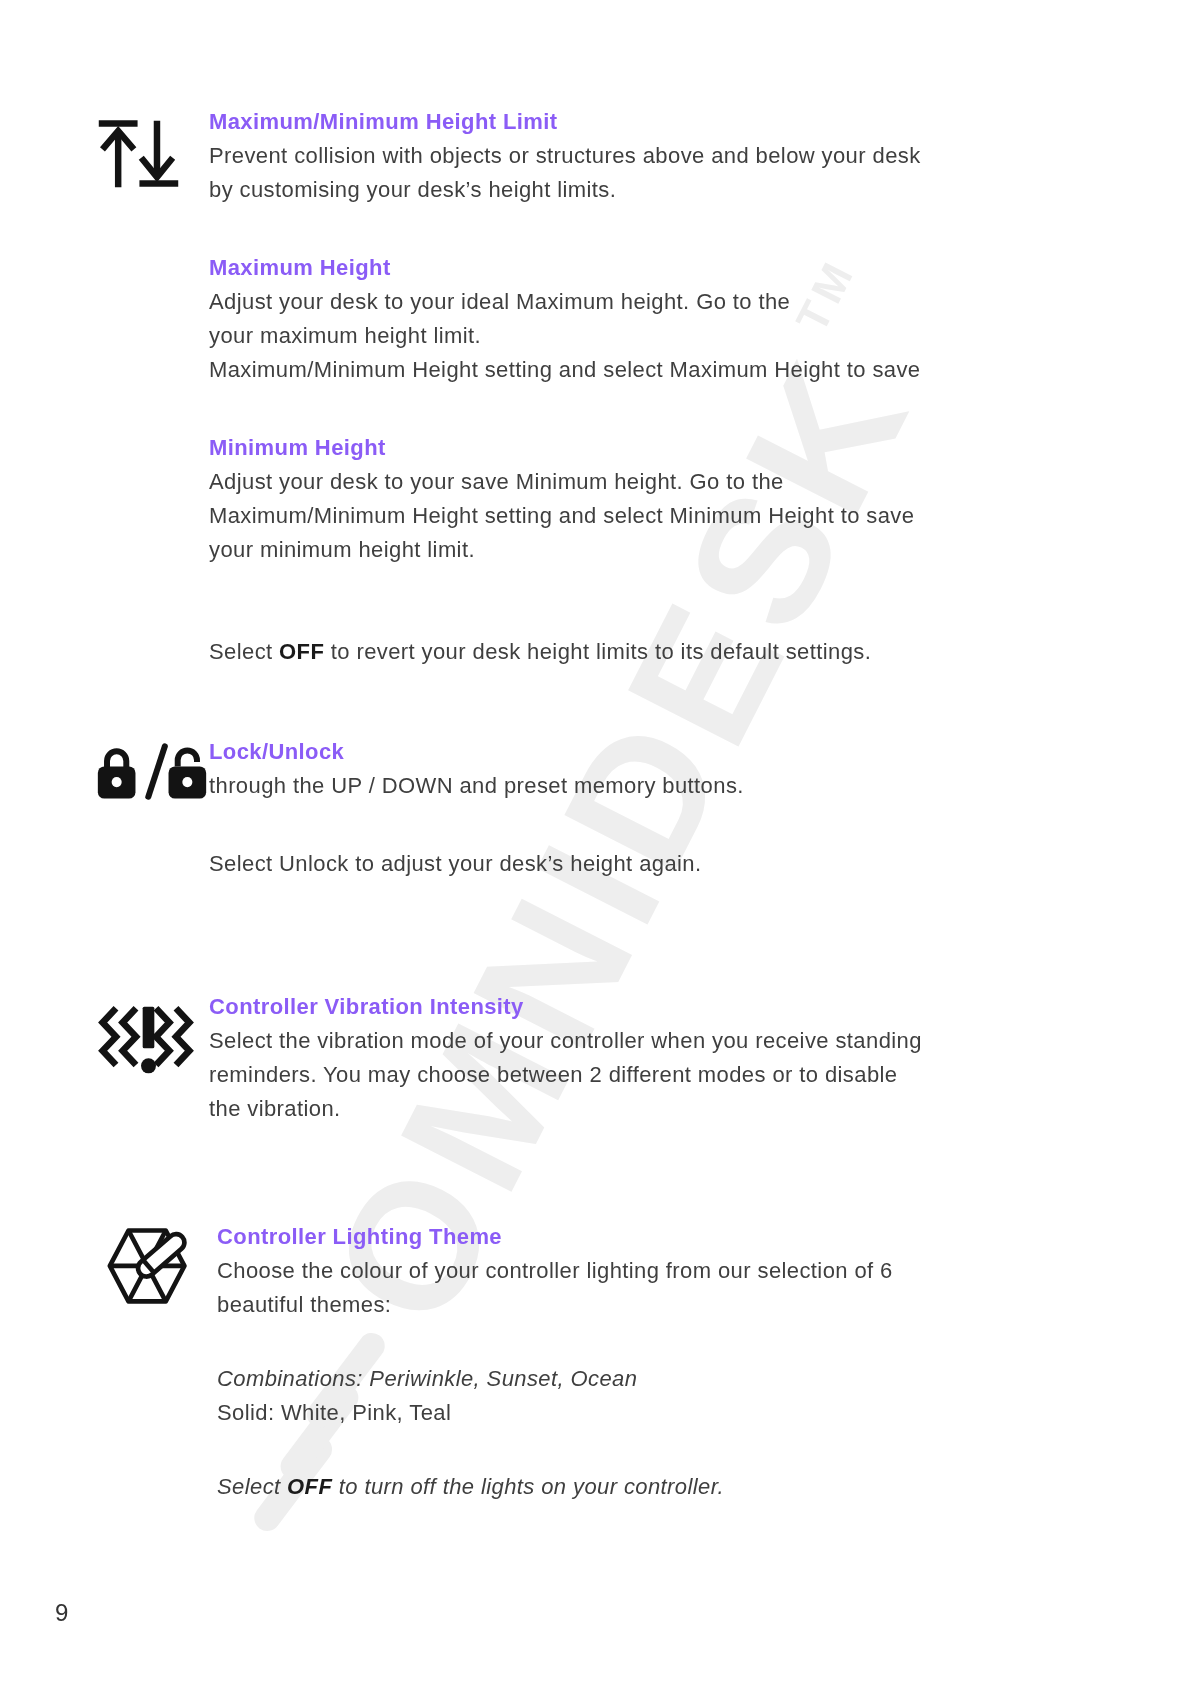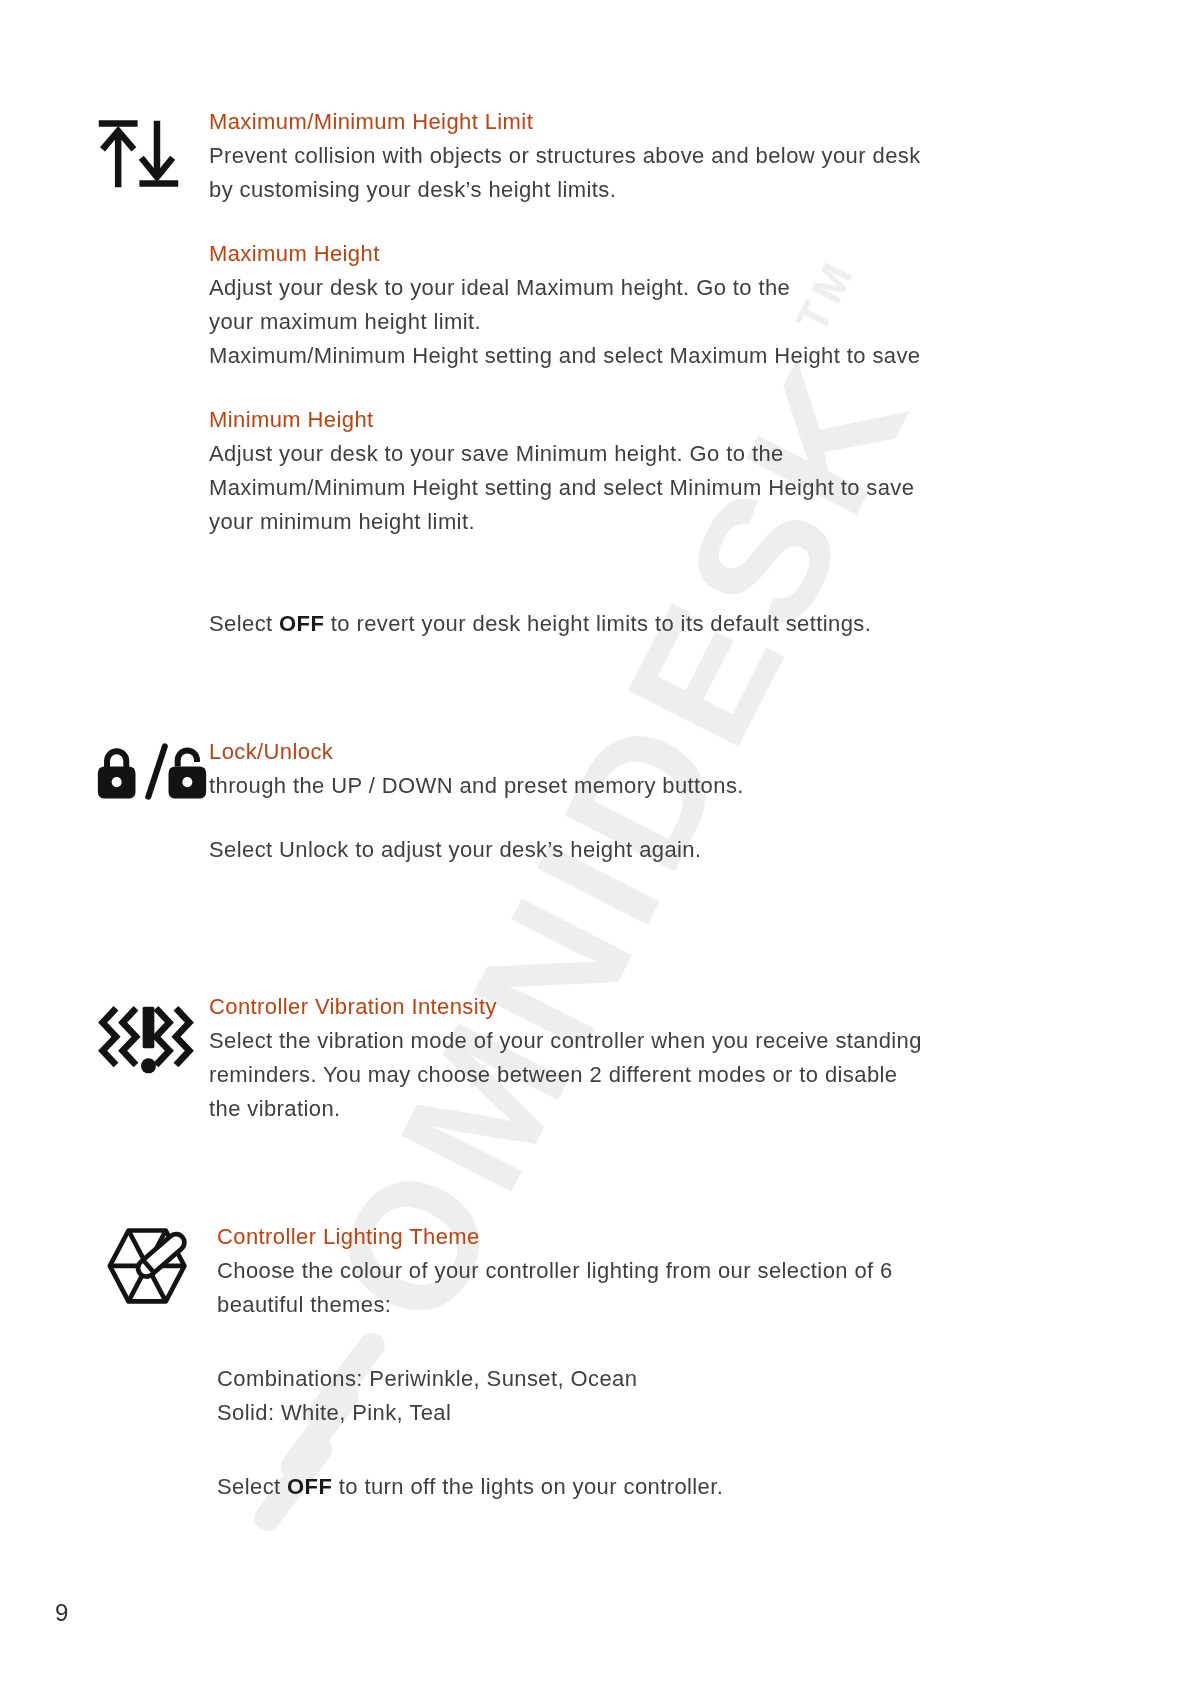"Maximum/Minimum Height Limit" .hd { color: #c2410c -> #8b5cf6; font-weight: 400 -> 700 }
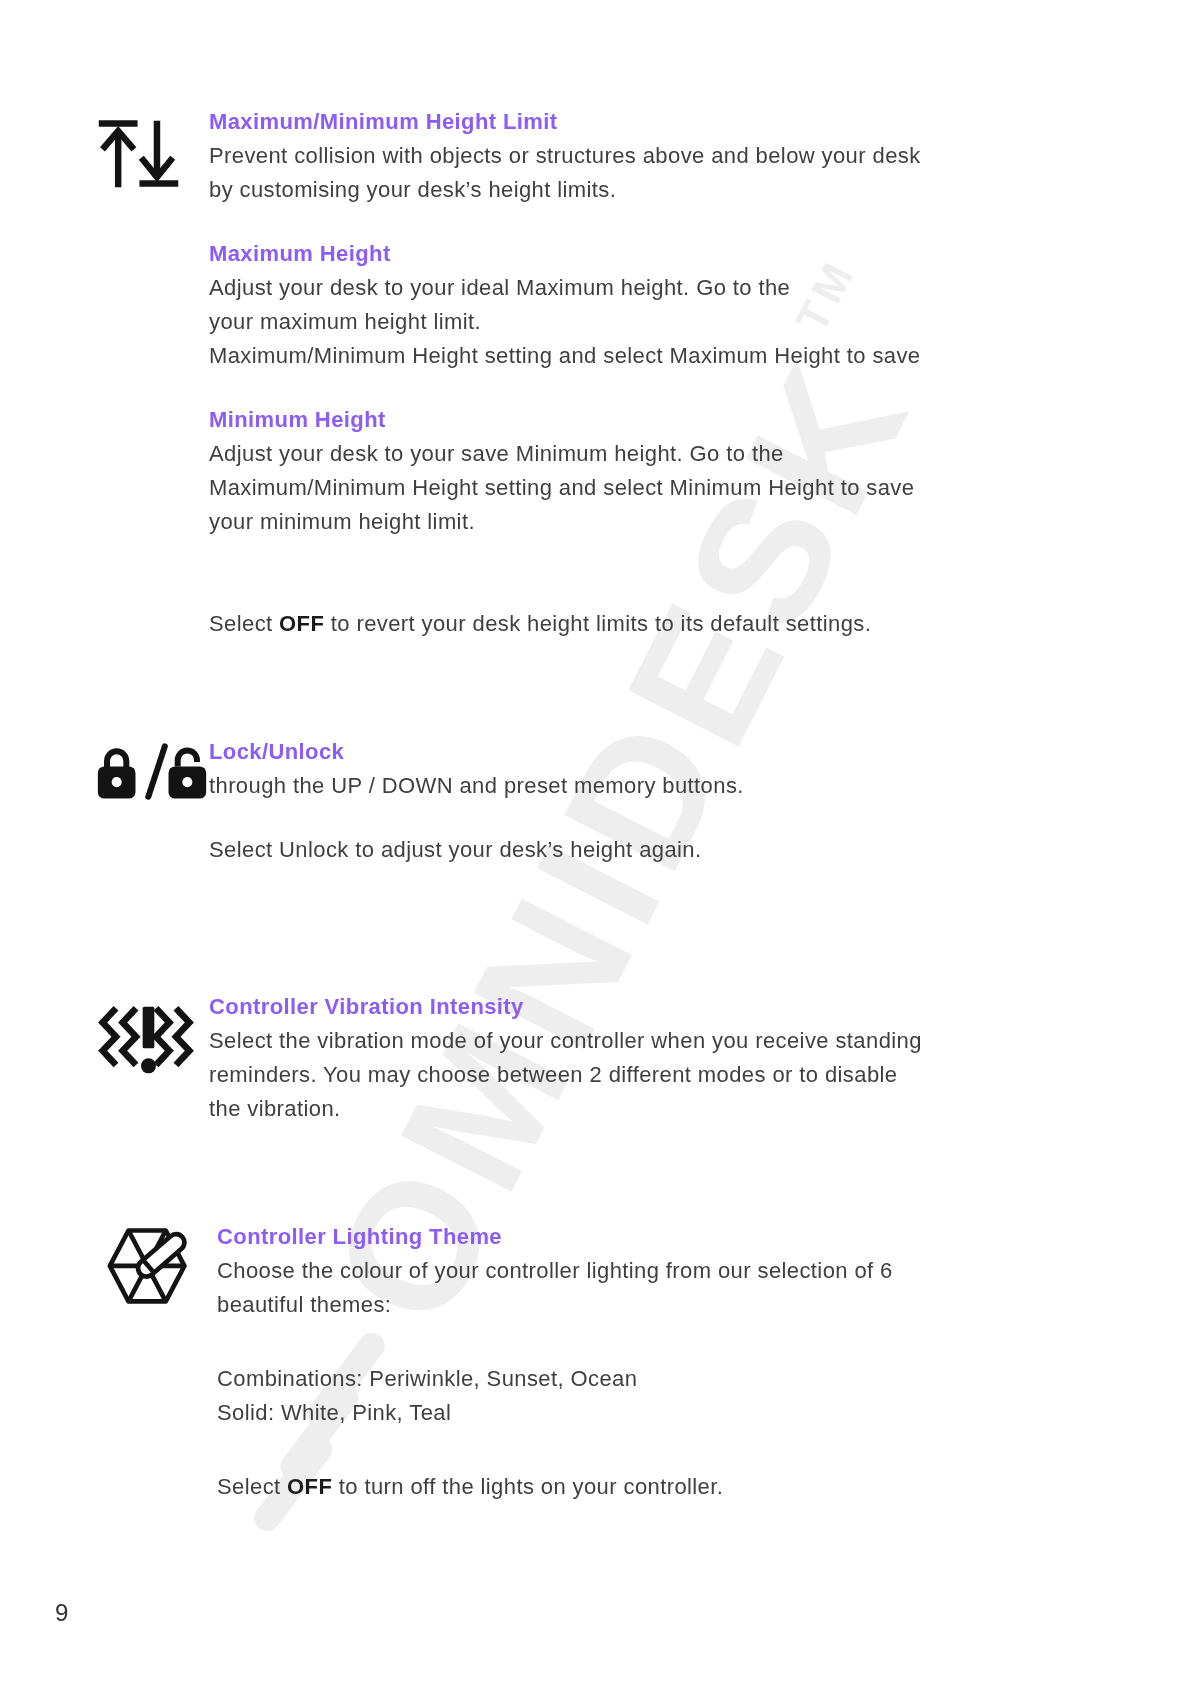"Maximum Height" .gap-1 { margin-top: 30px -> 44px }
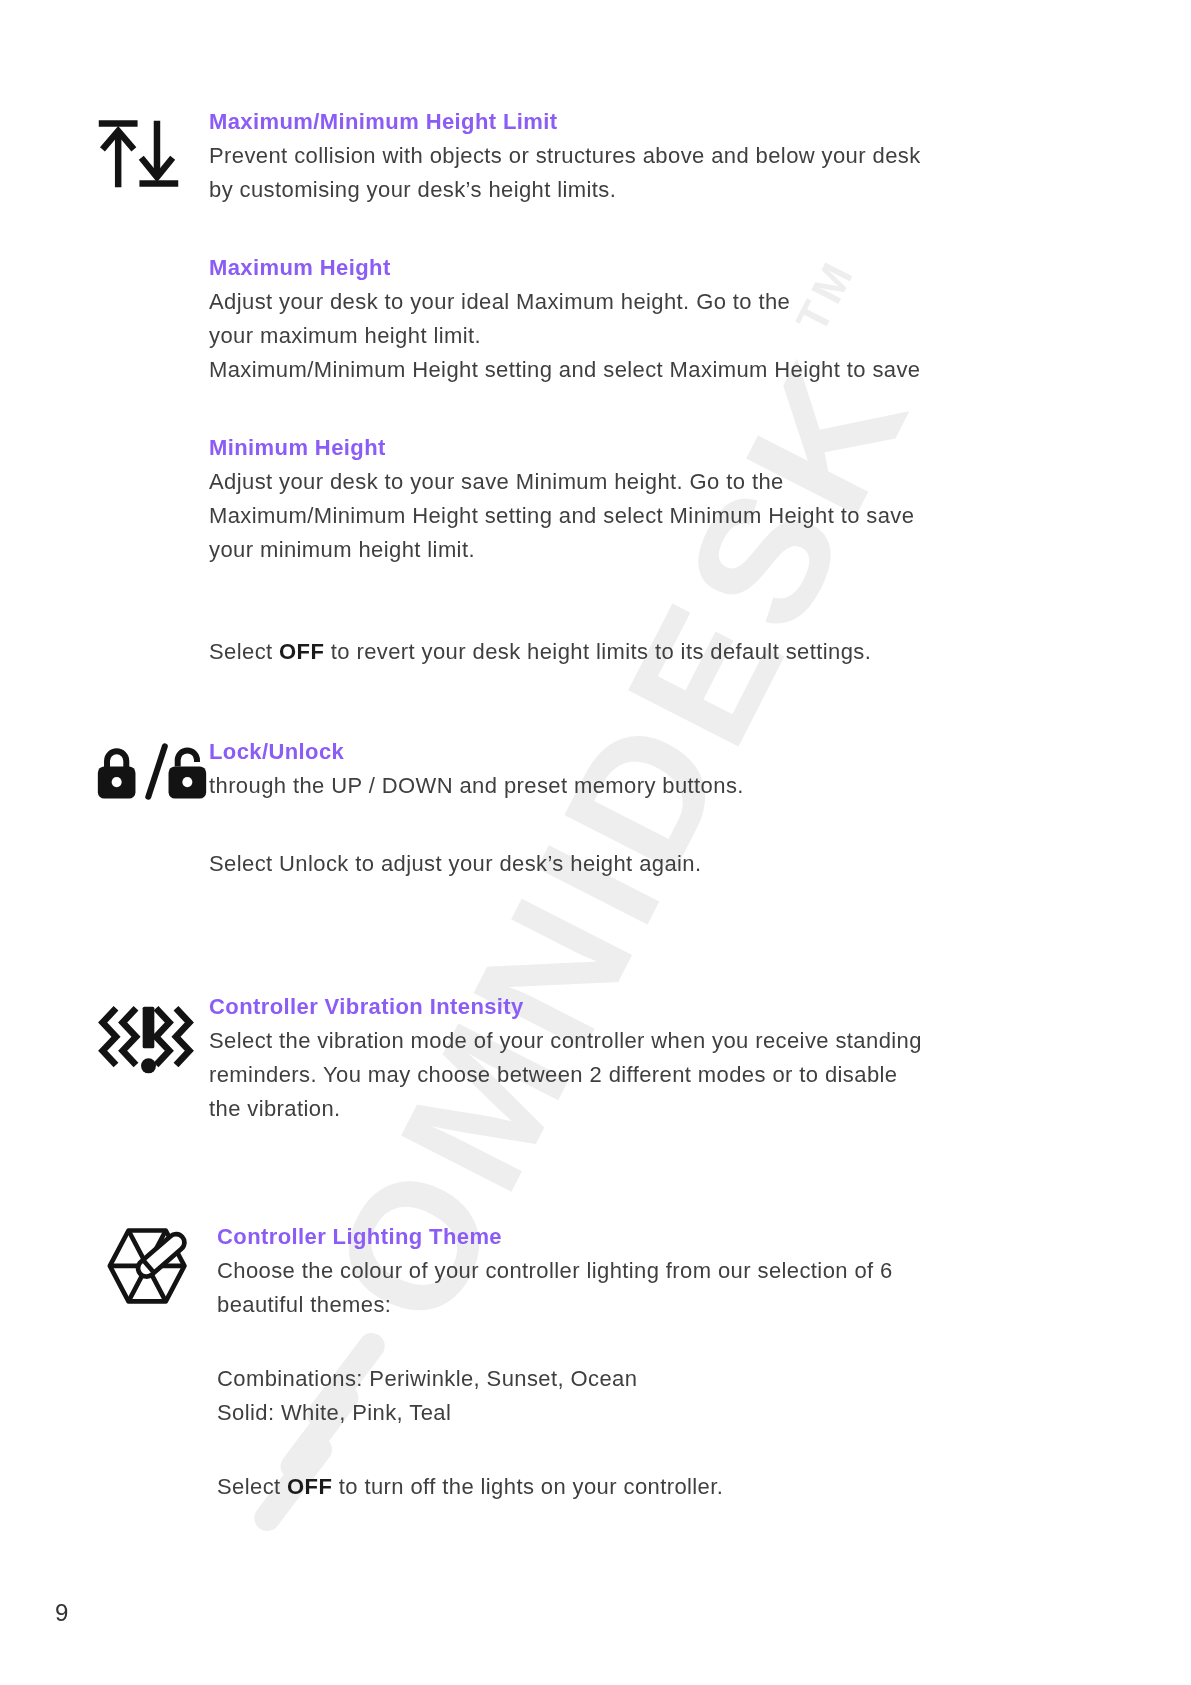"Combinations: Periwinkle, Sunset, Ocean" .gap-40 { font-style: none -> italic }
